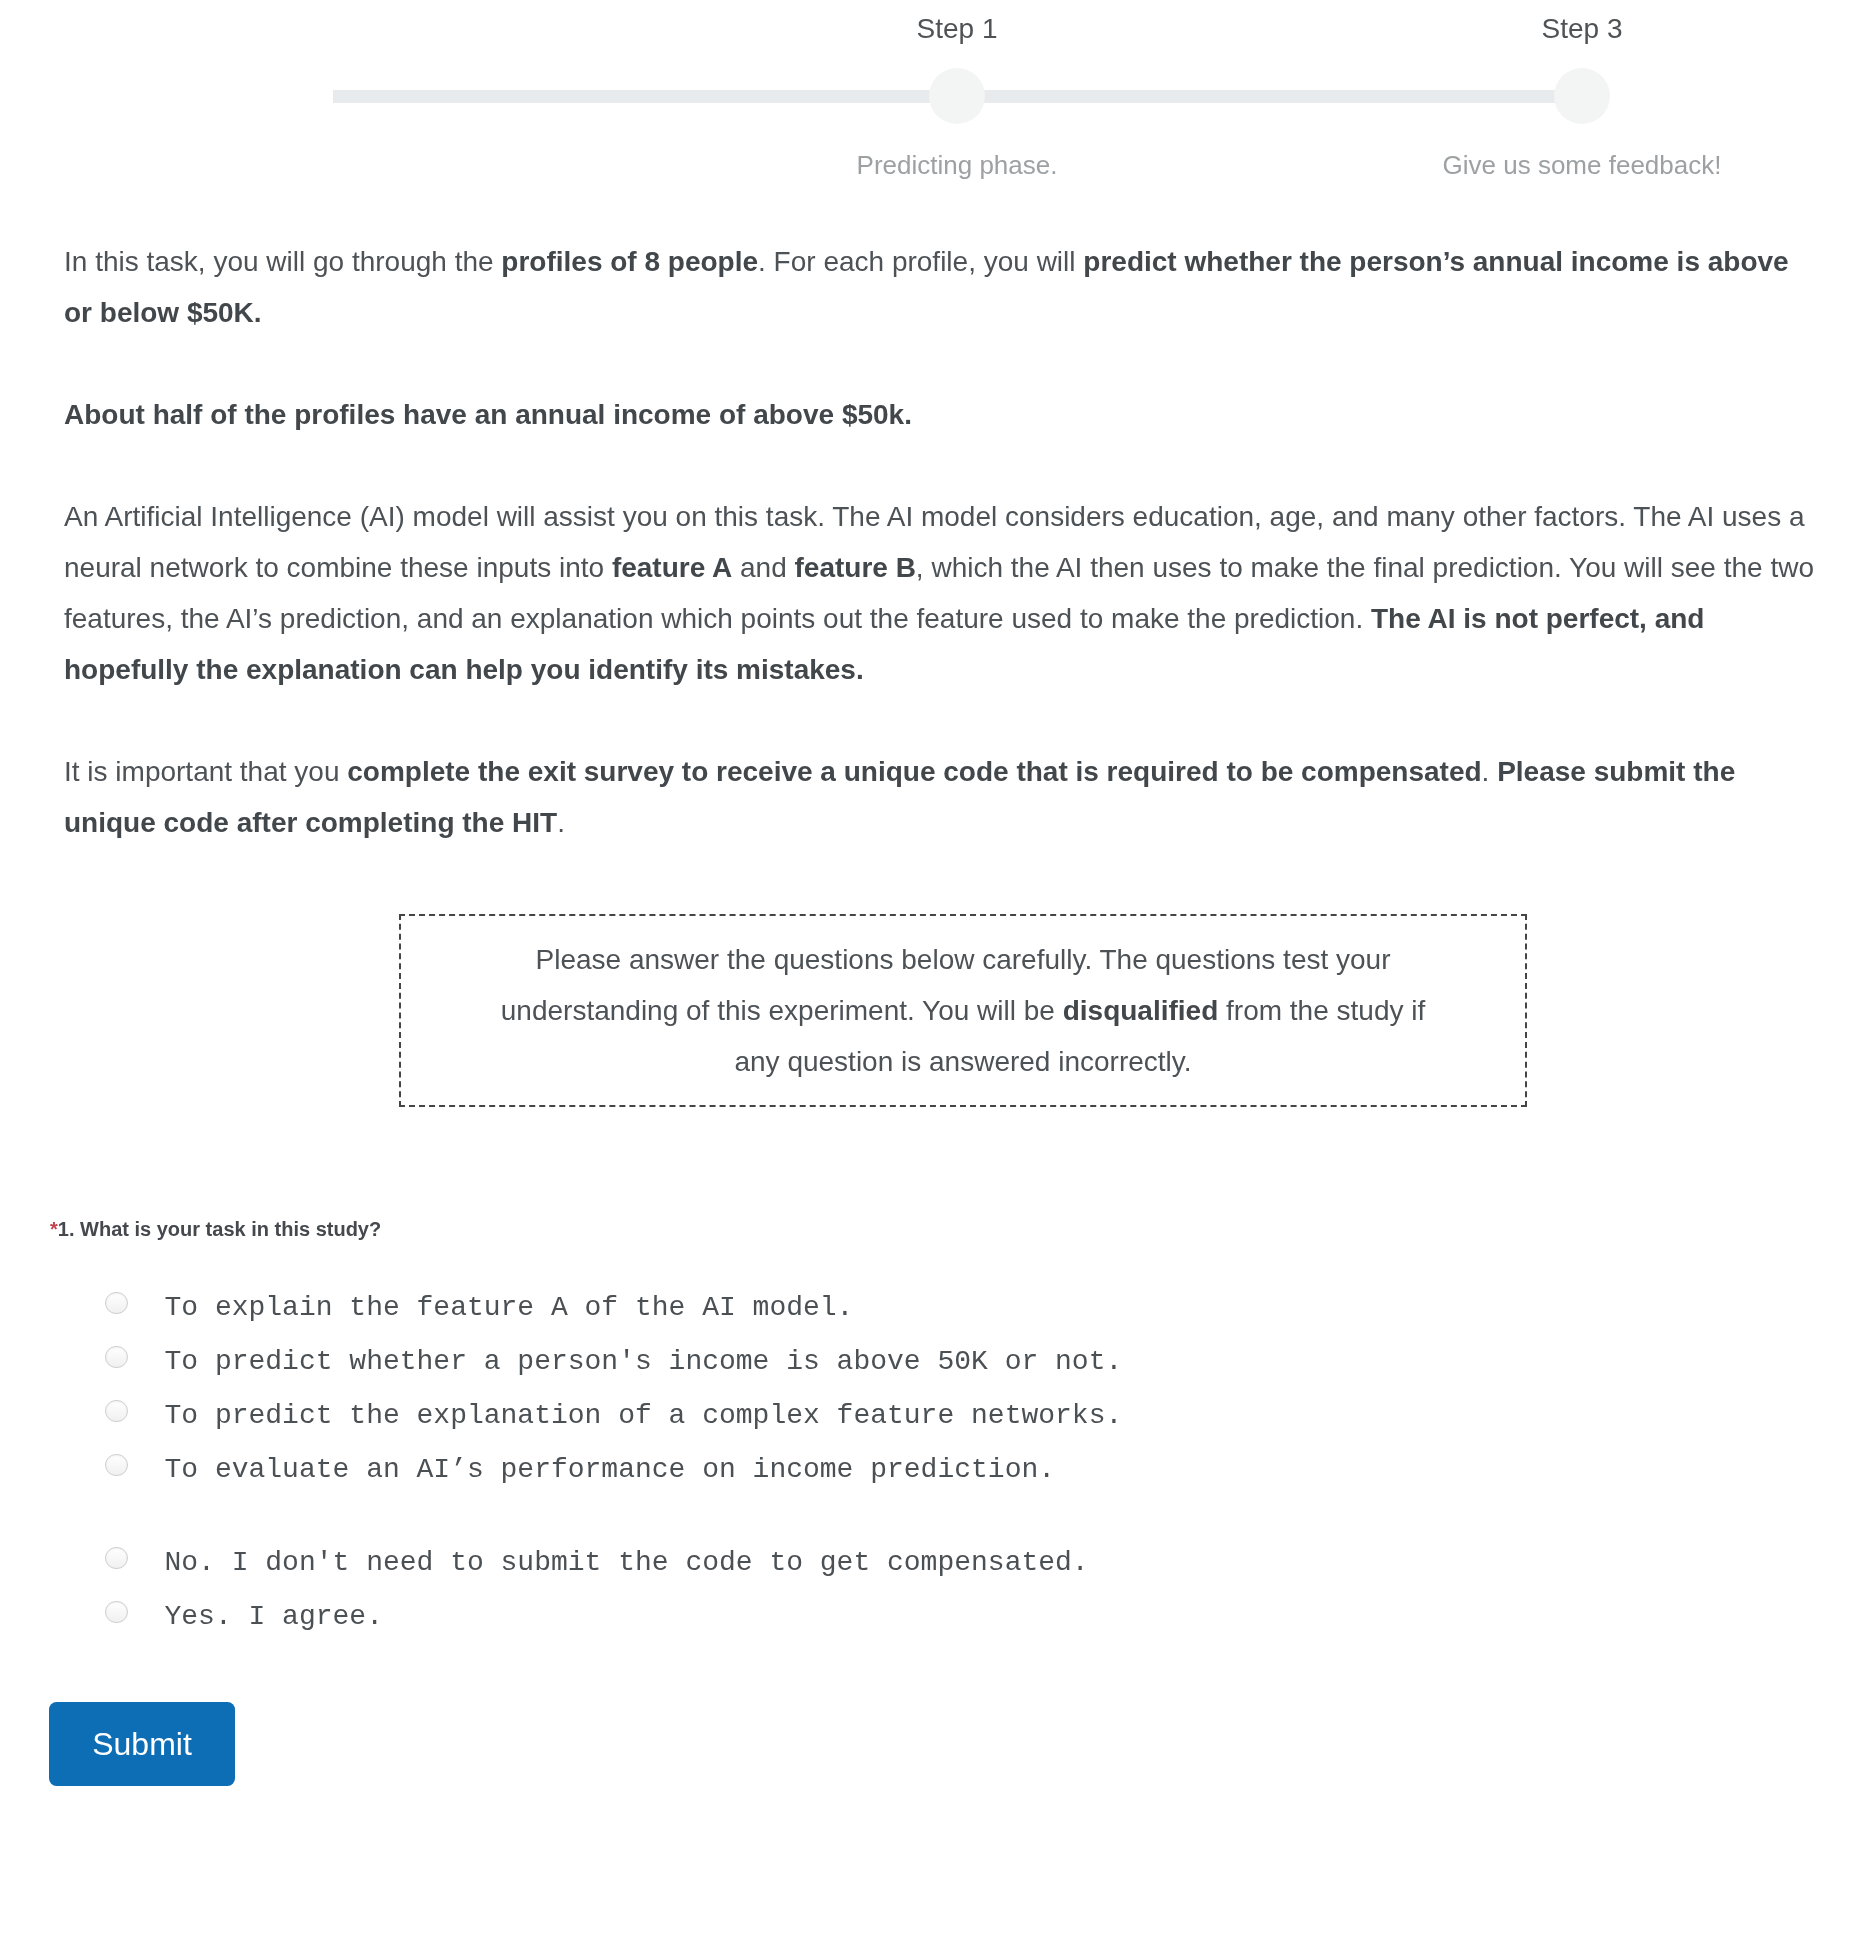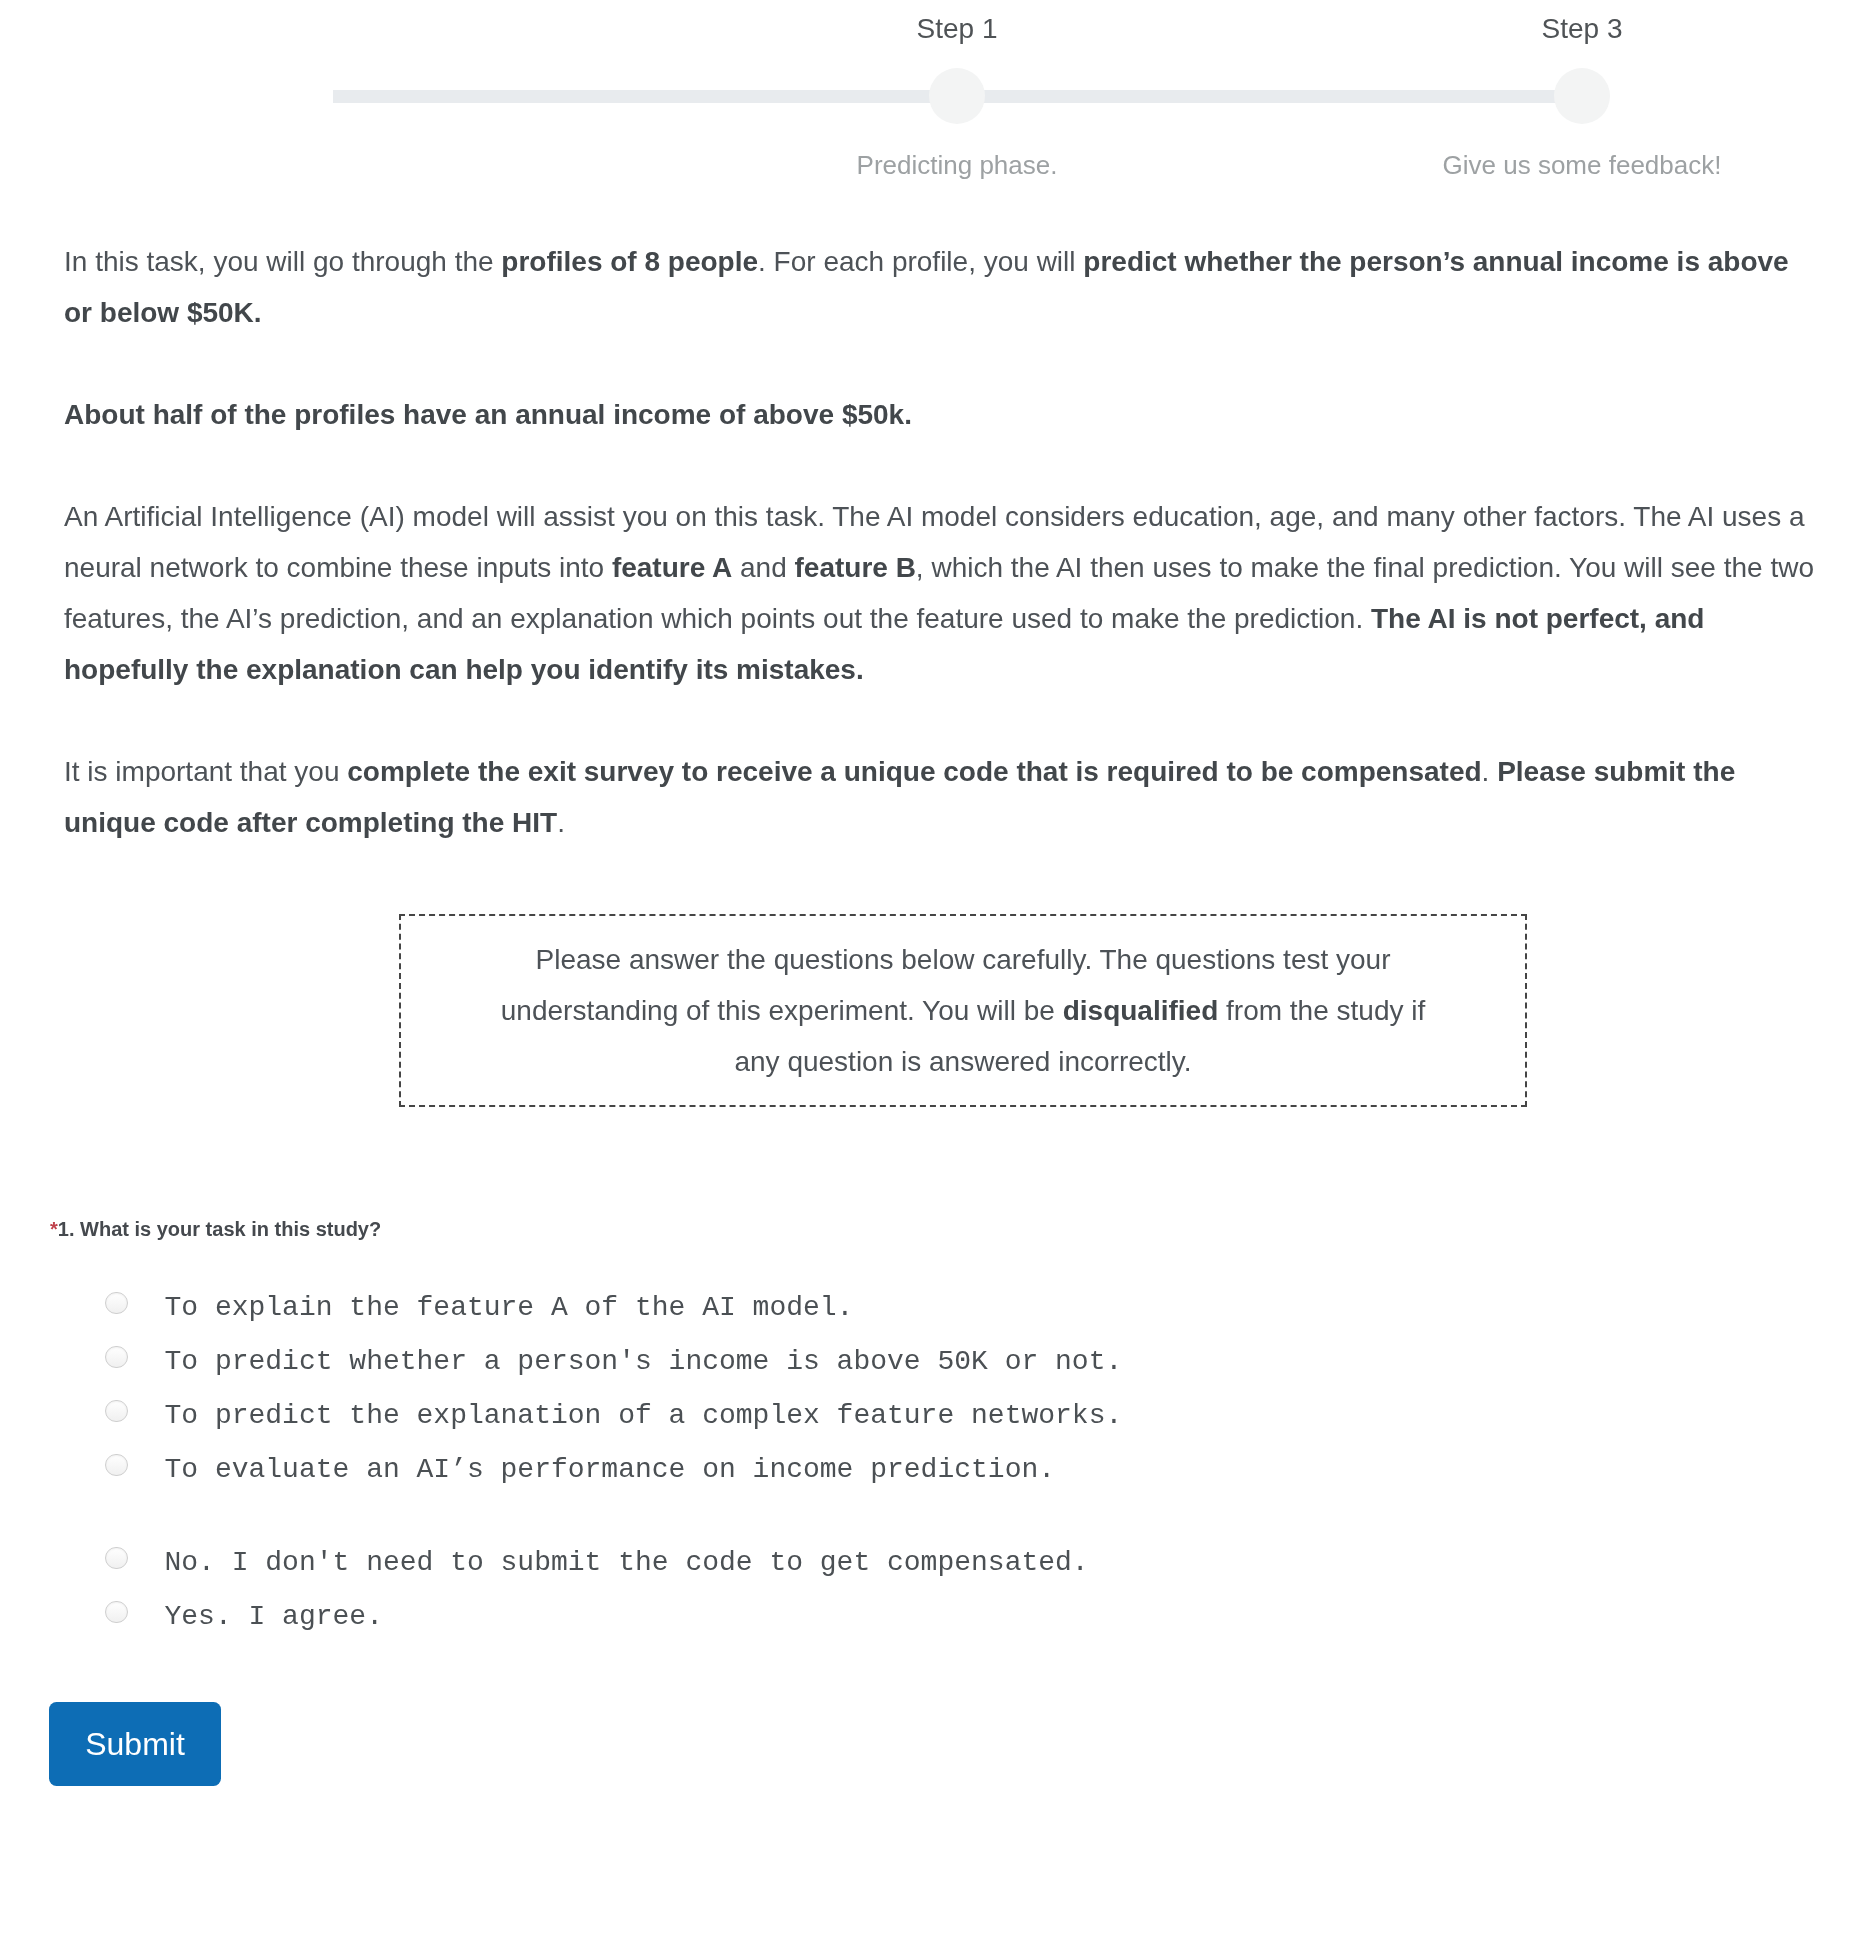"Submit" .submit-btn { width: 172px -> 186px }
